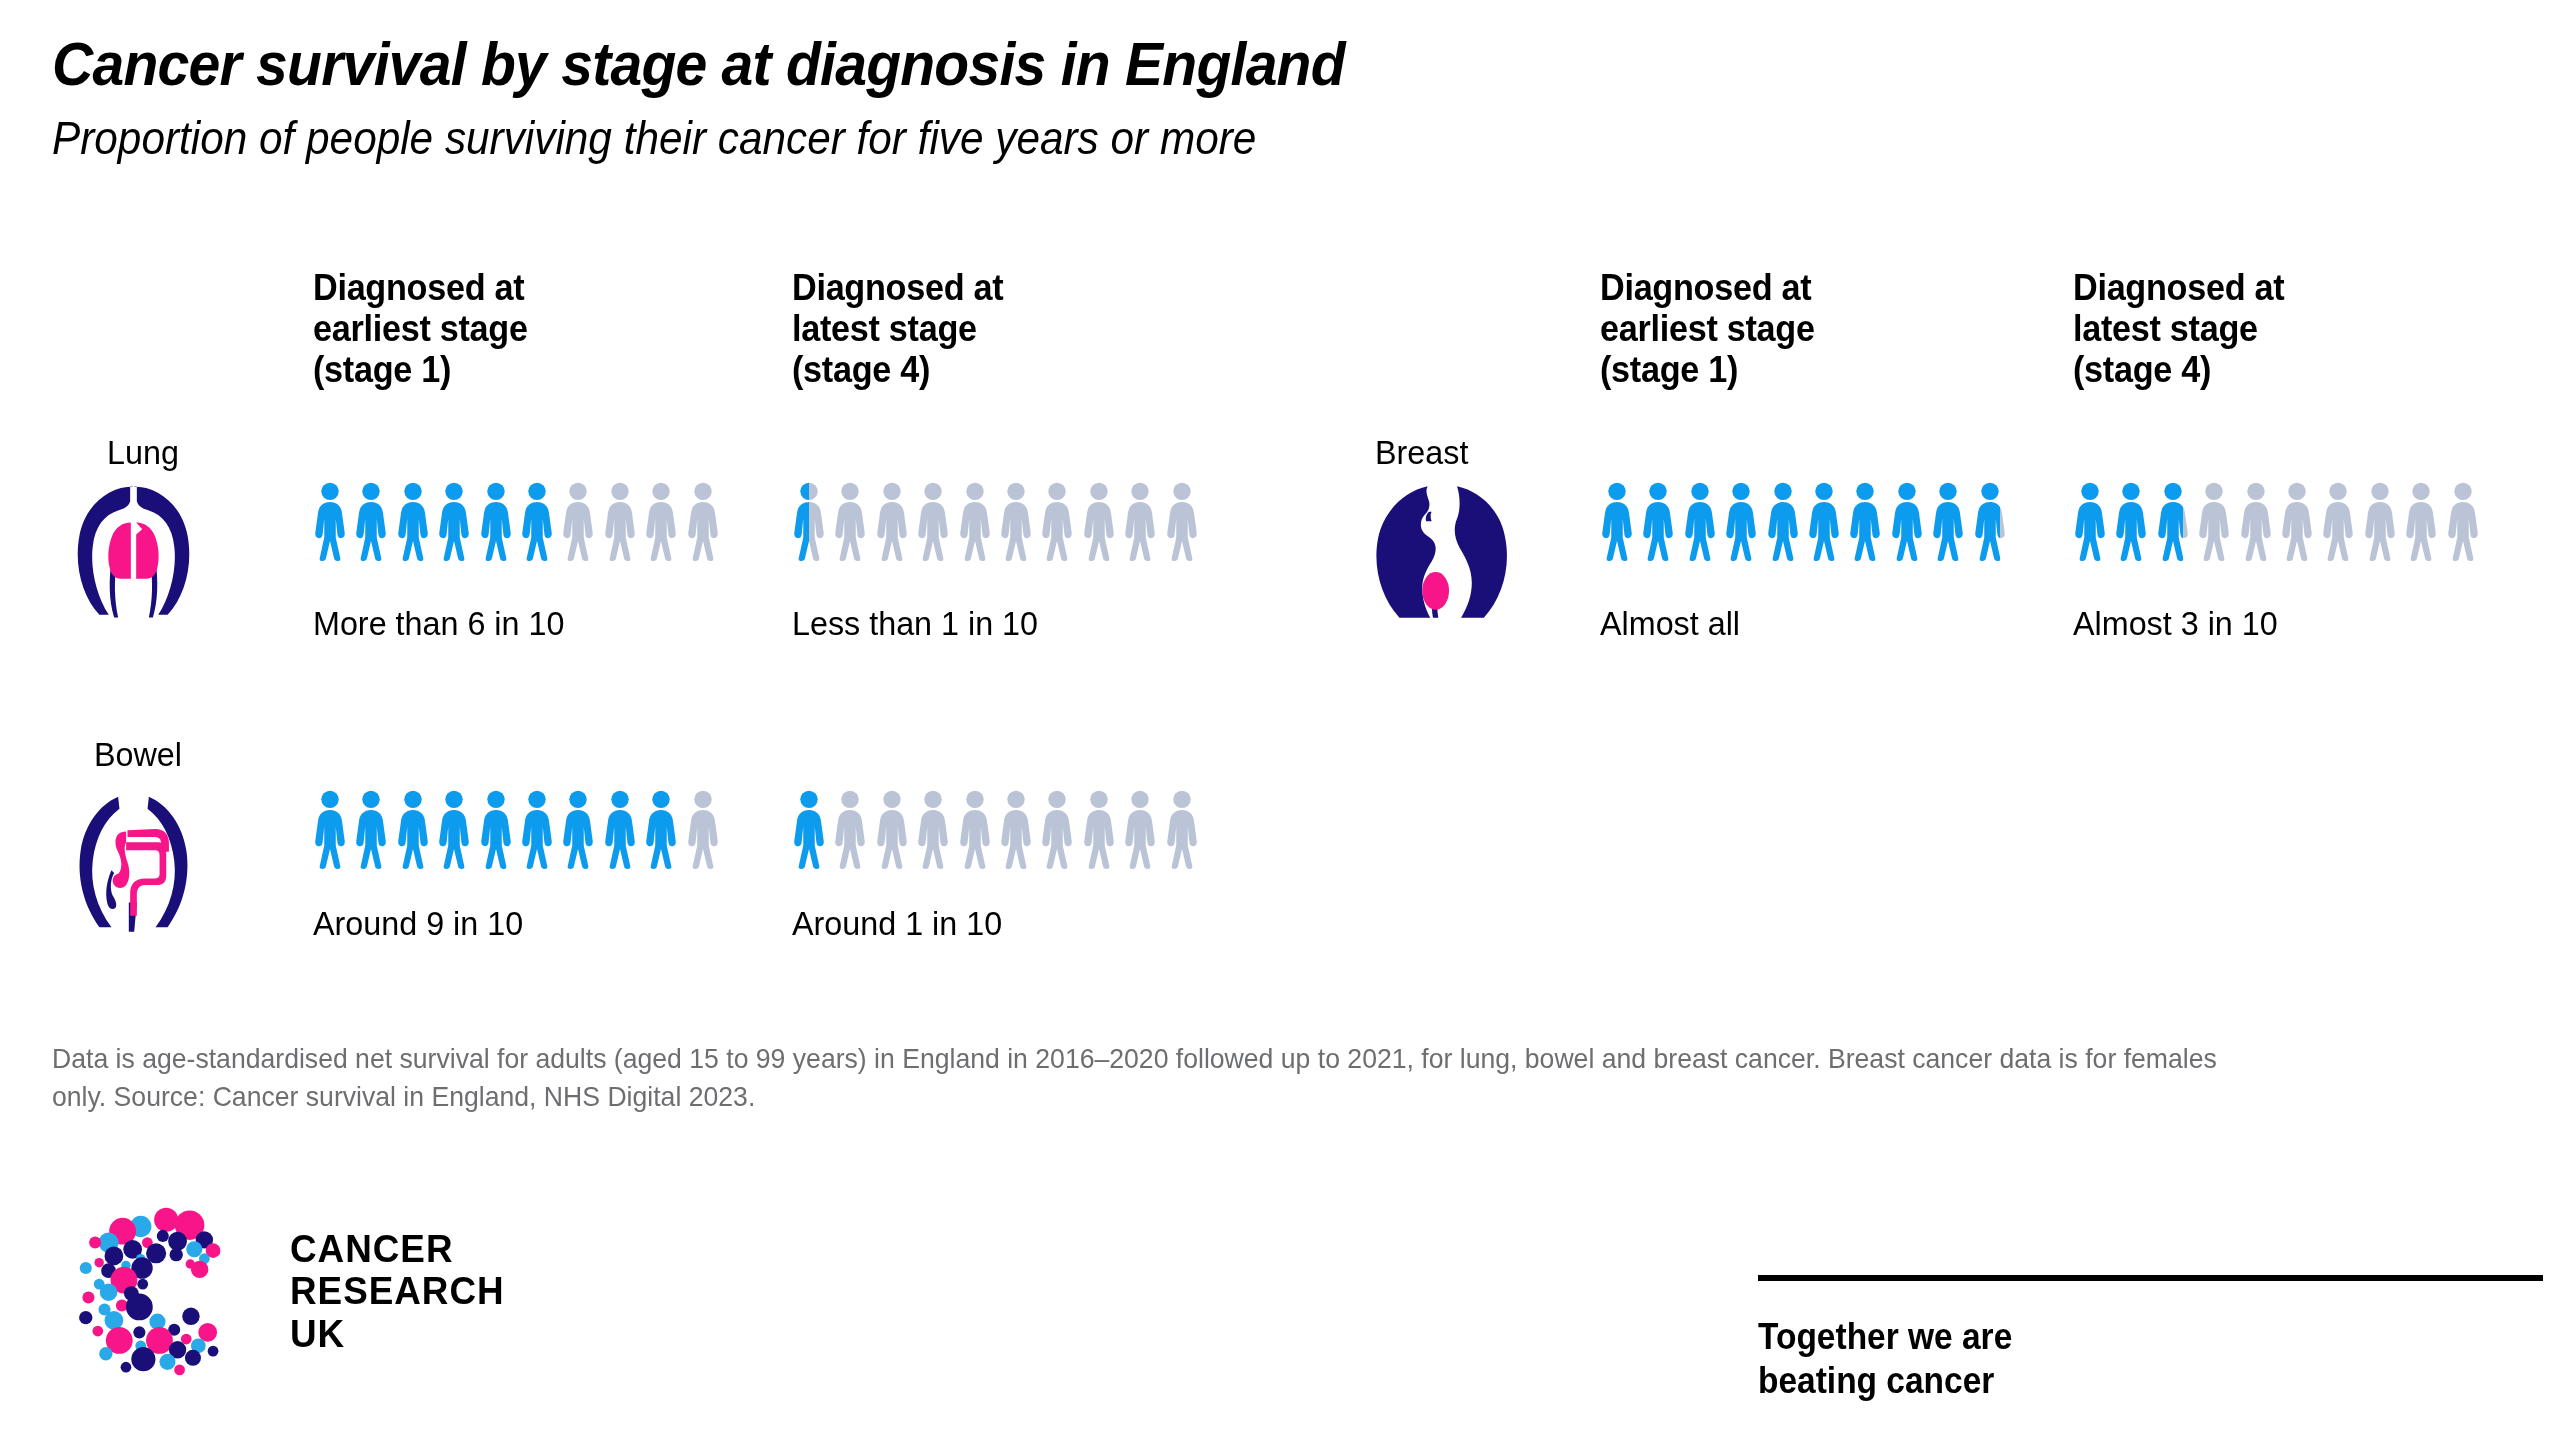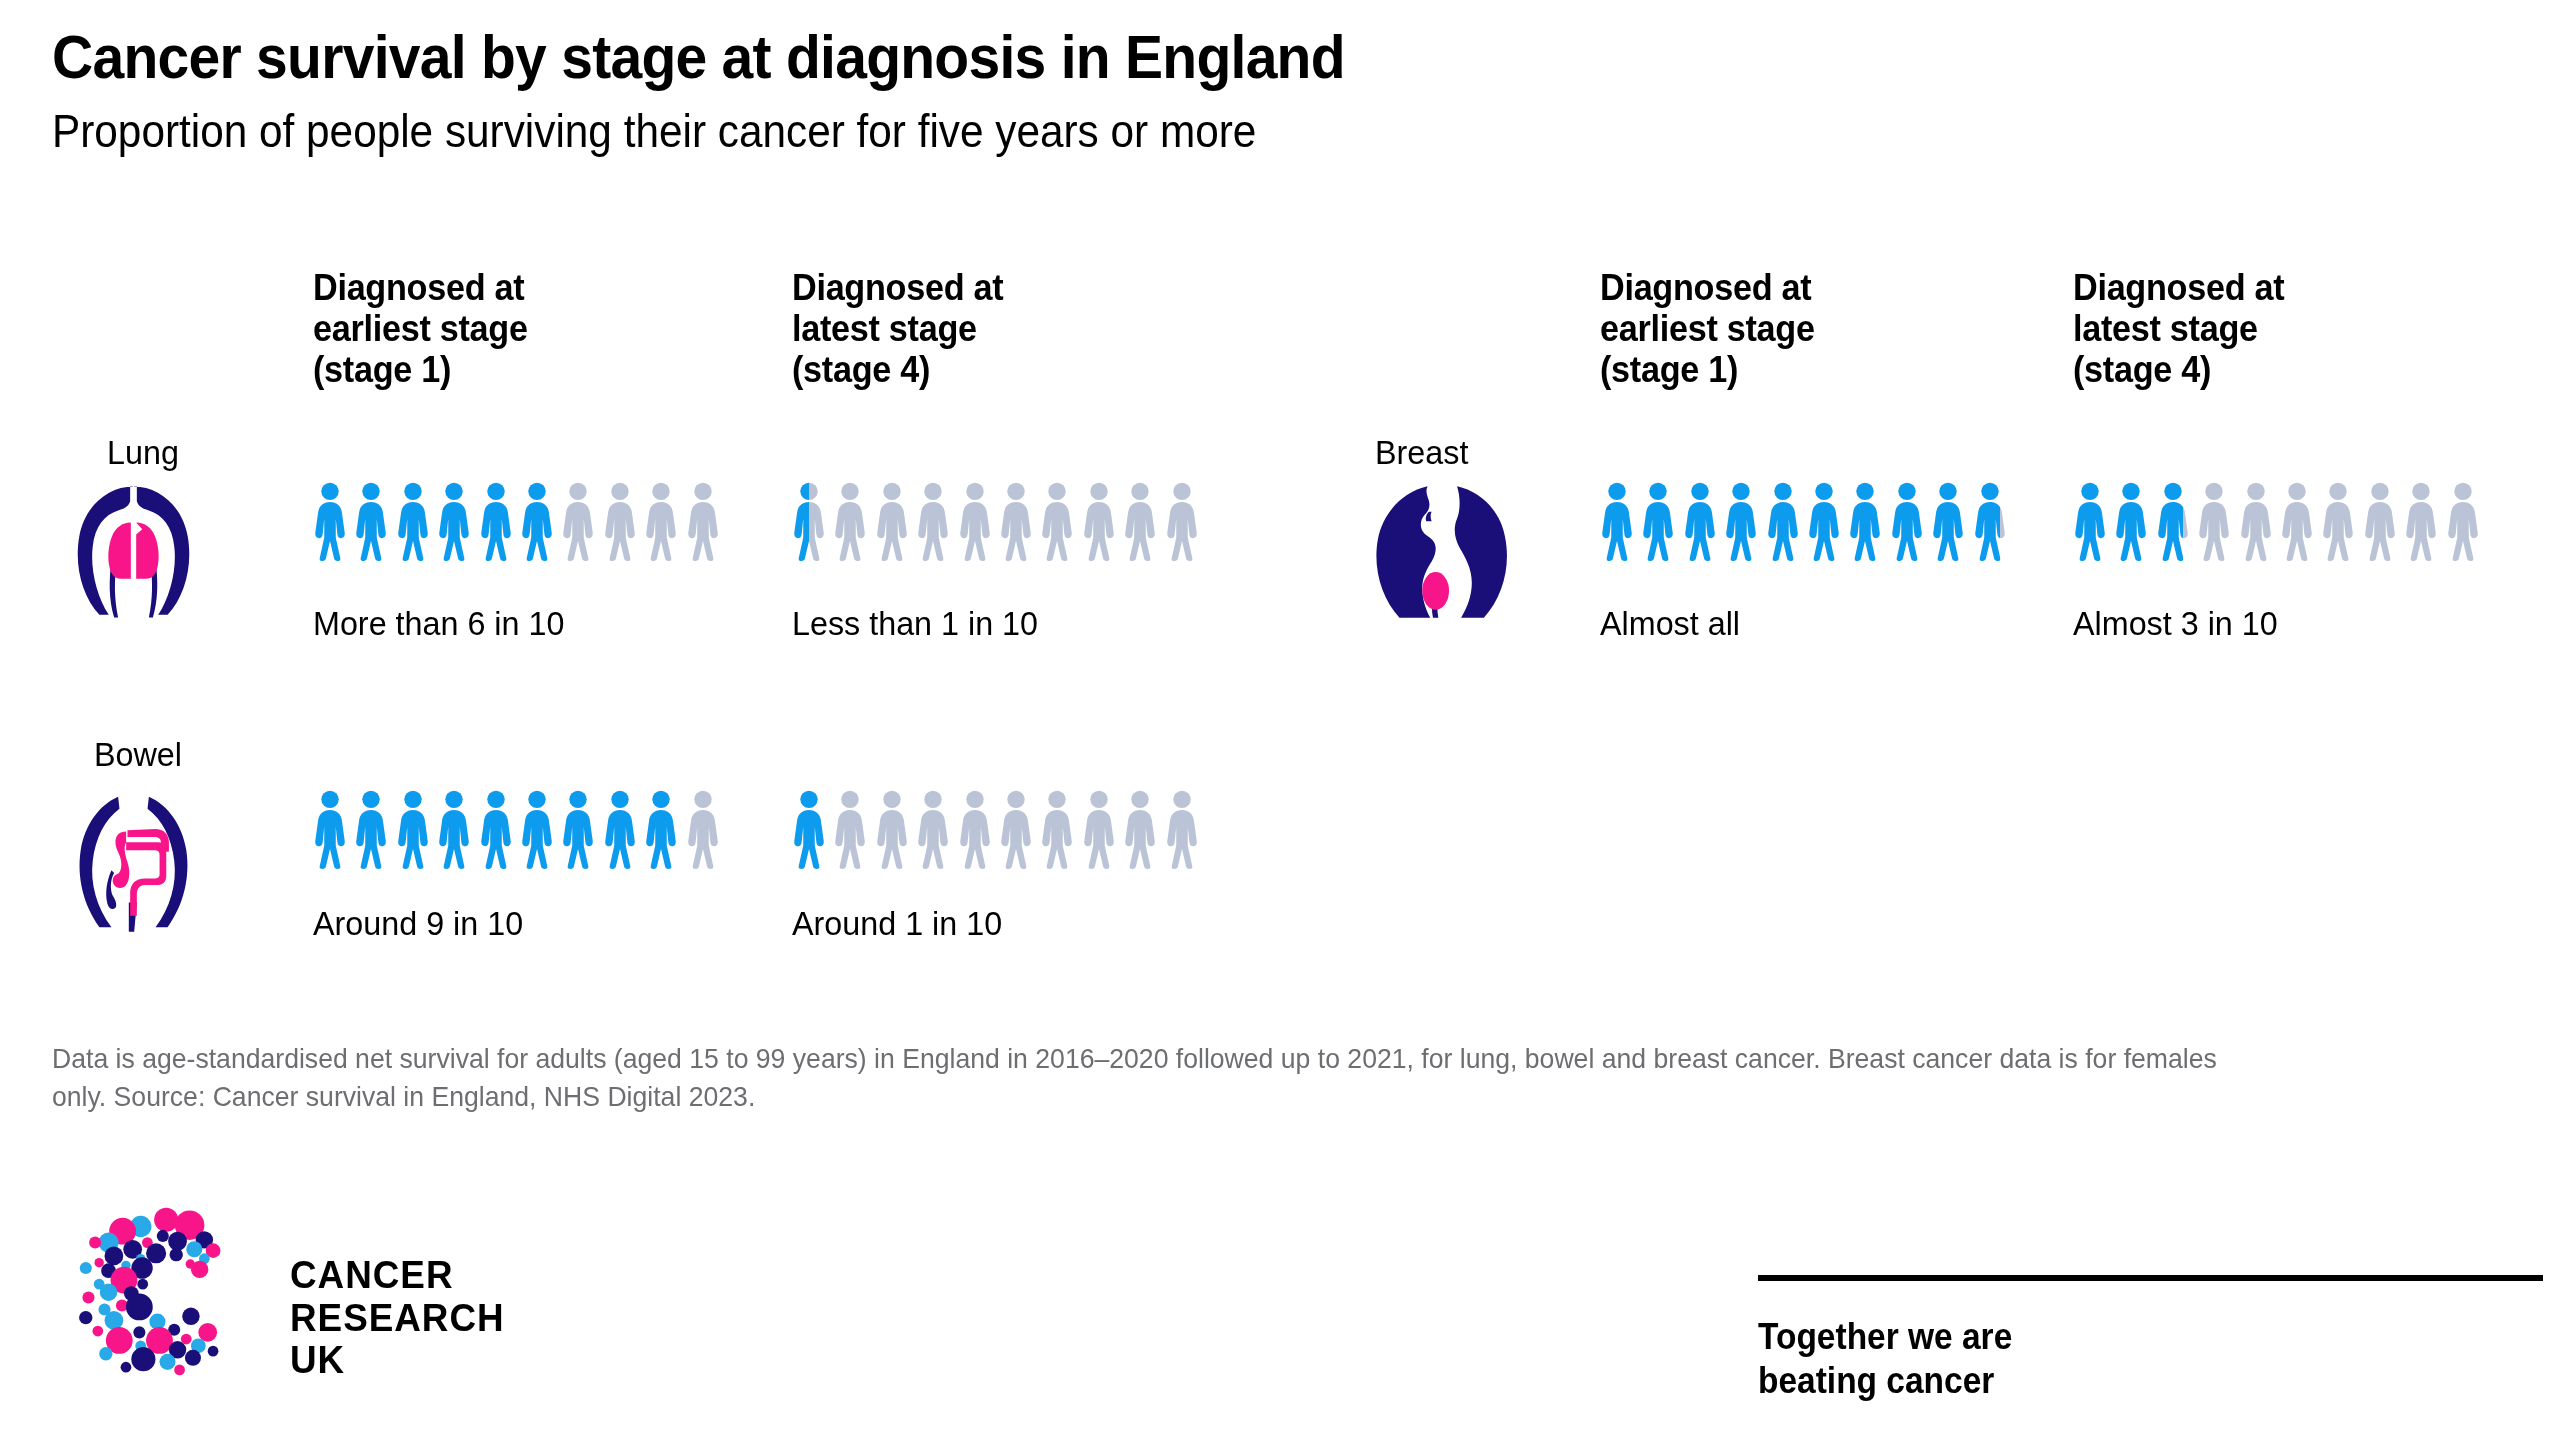"Cancer survival by stage at" #header { font-style: none -> italic; top: 24px -> 31px }
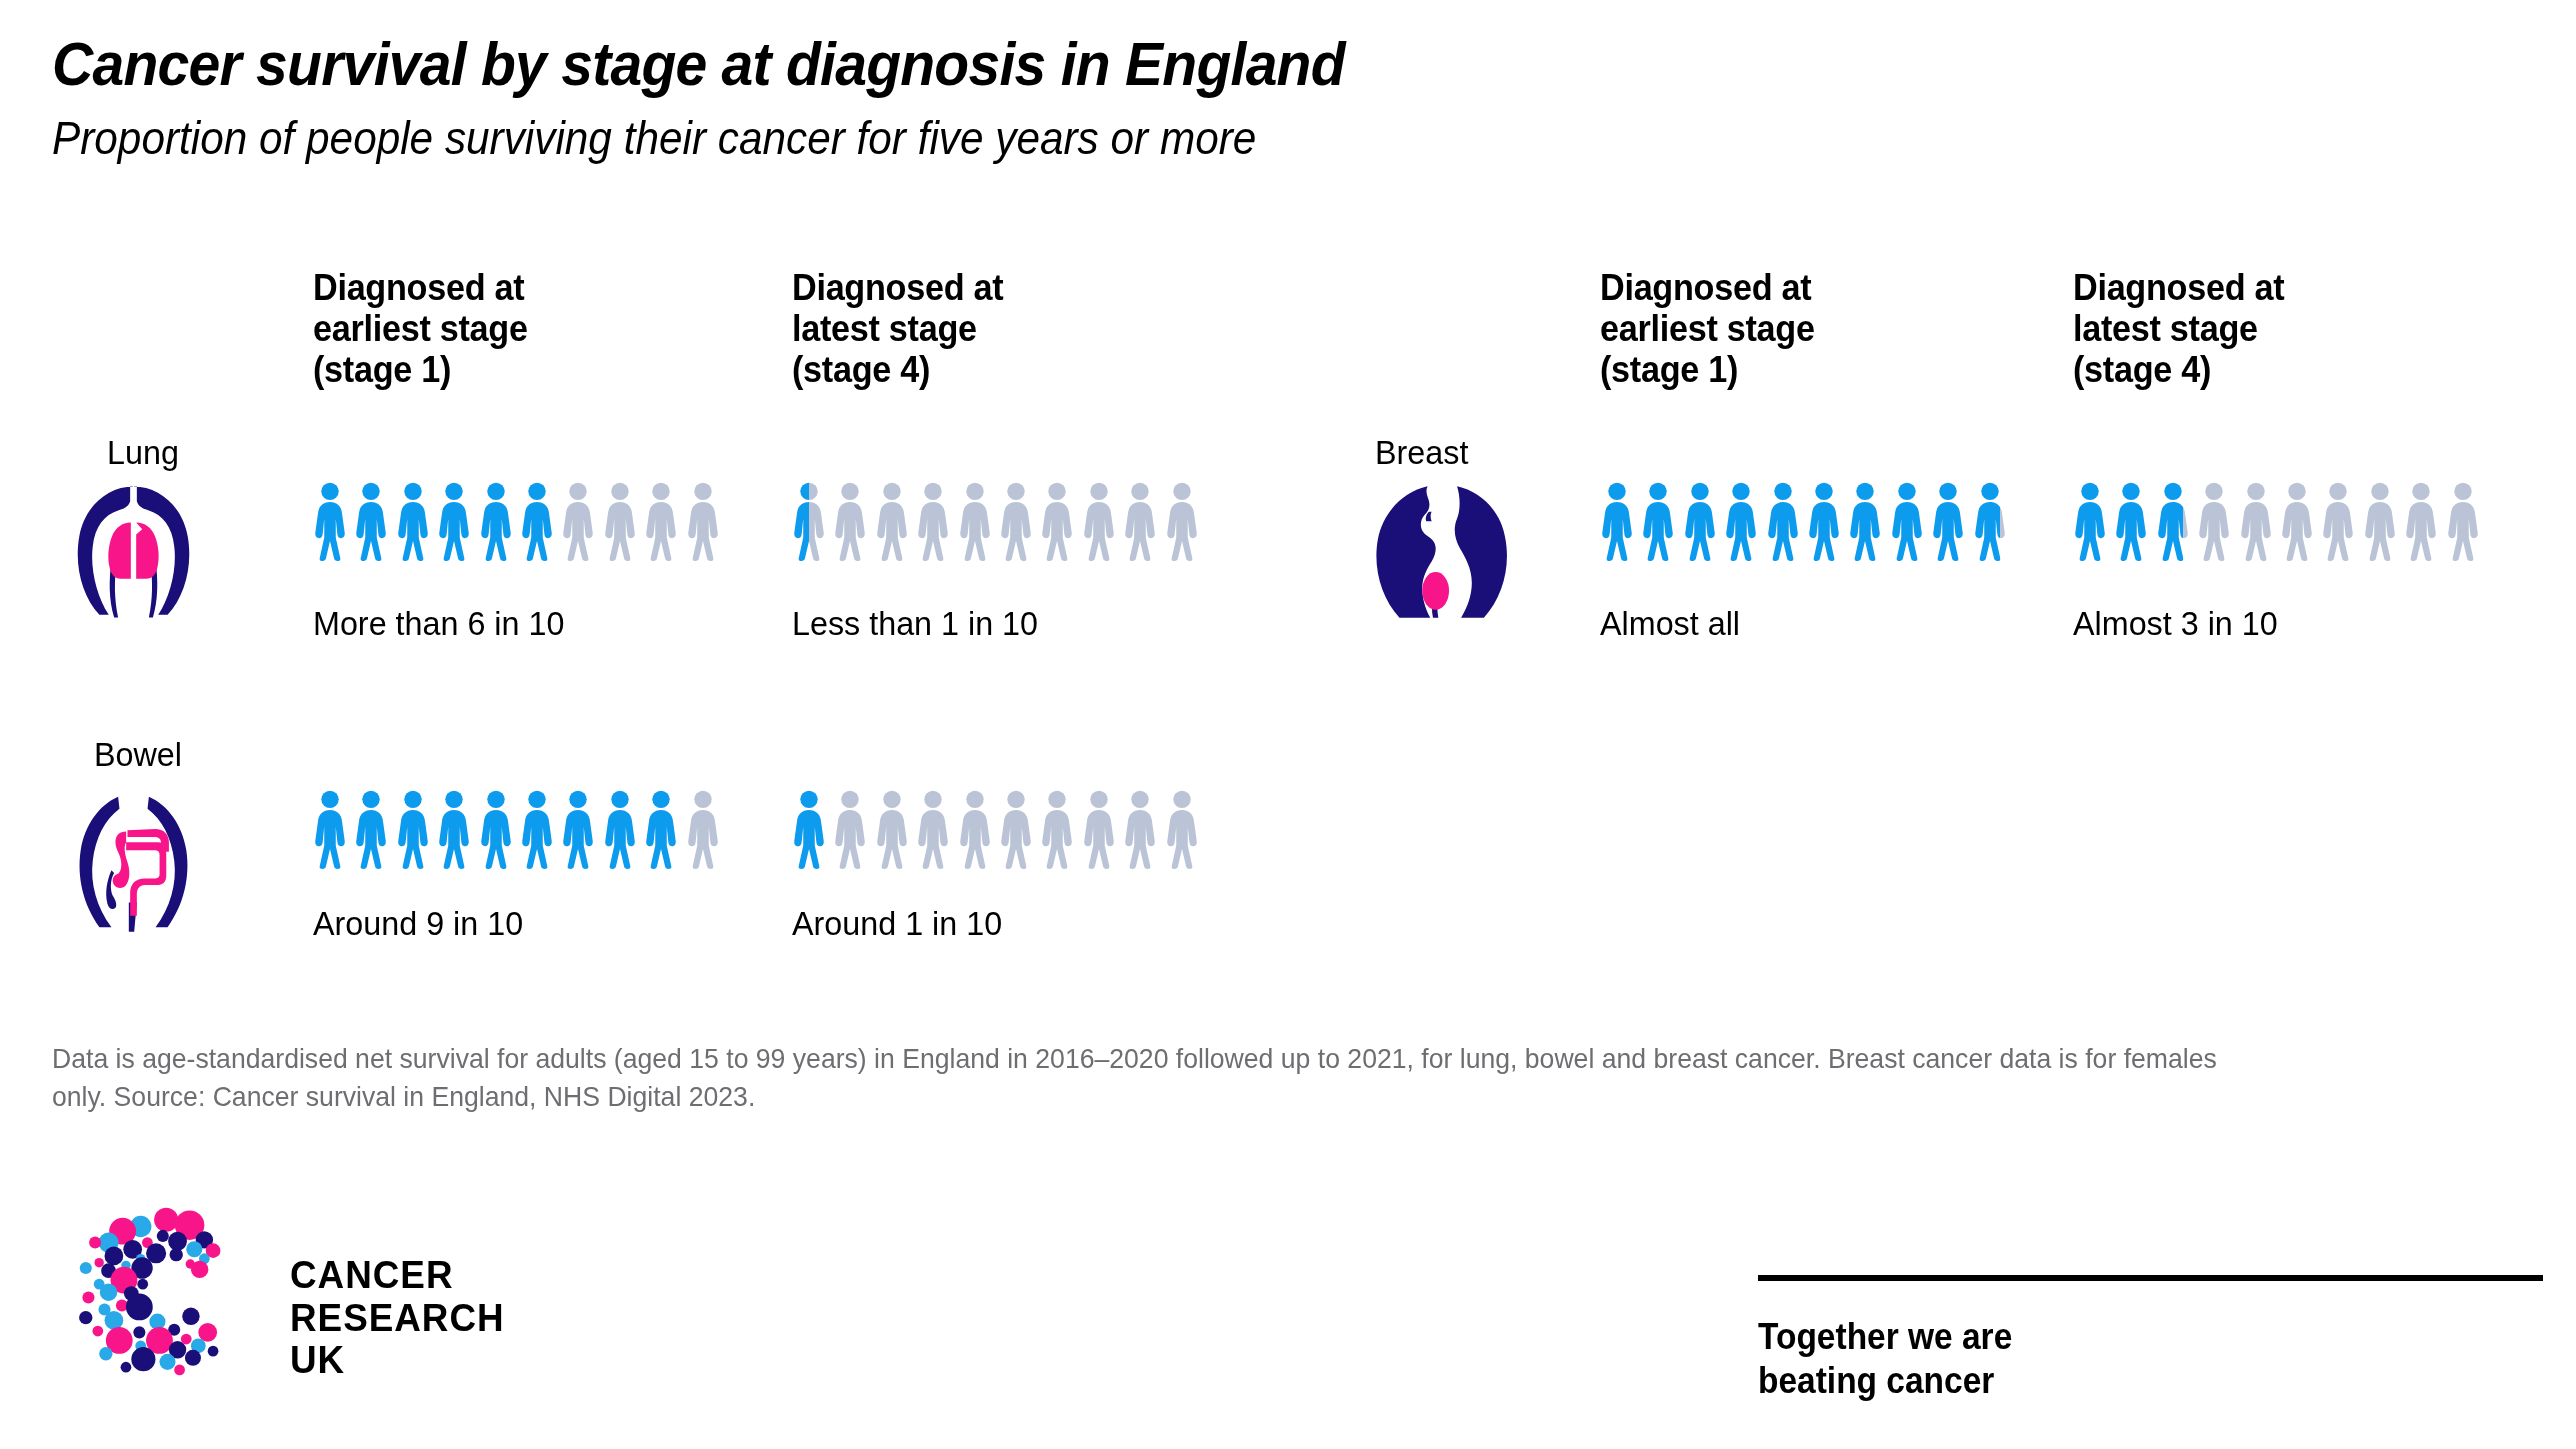"CANCER" #logo-block { align-items: flex-end -> center }
